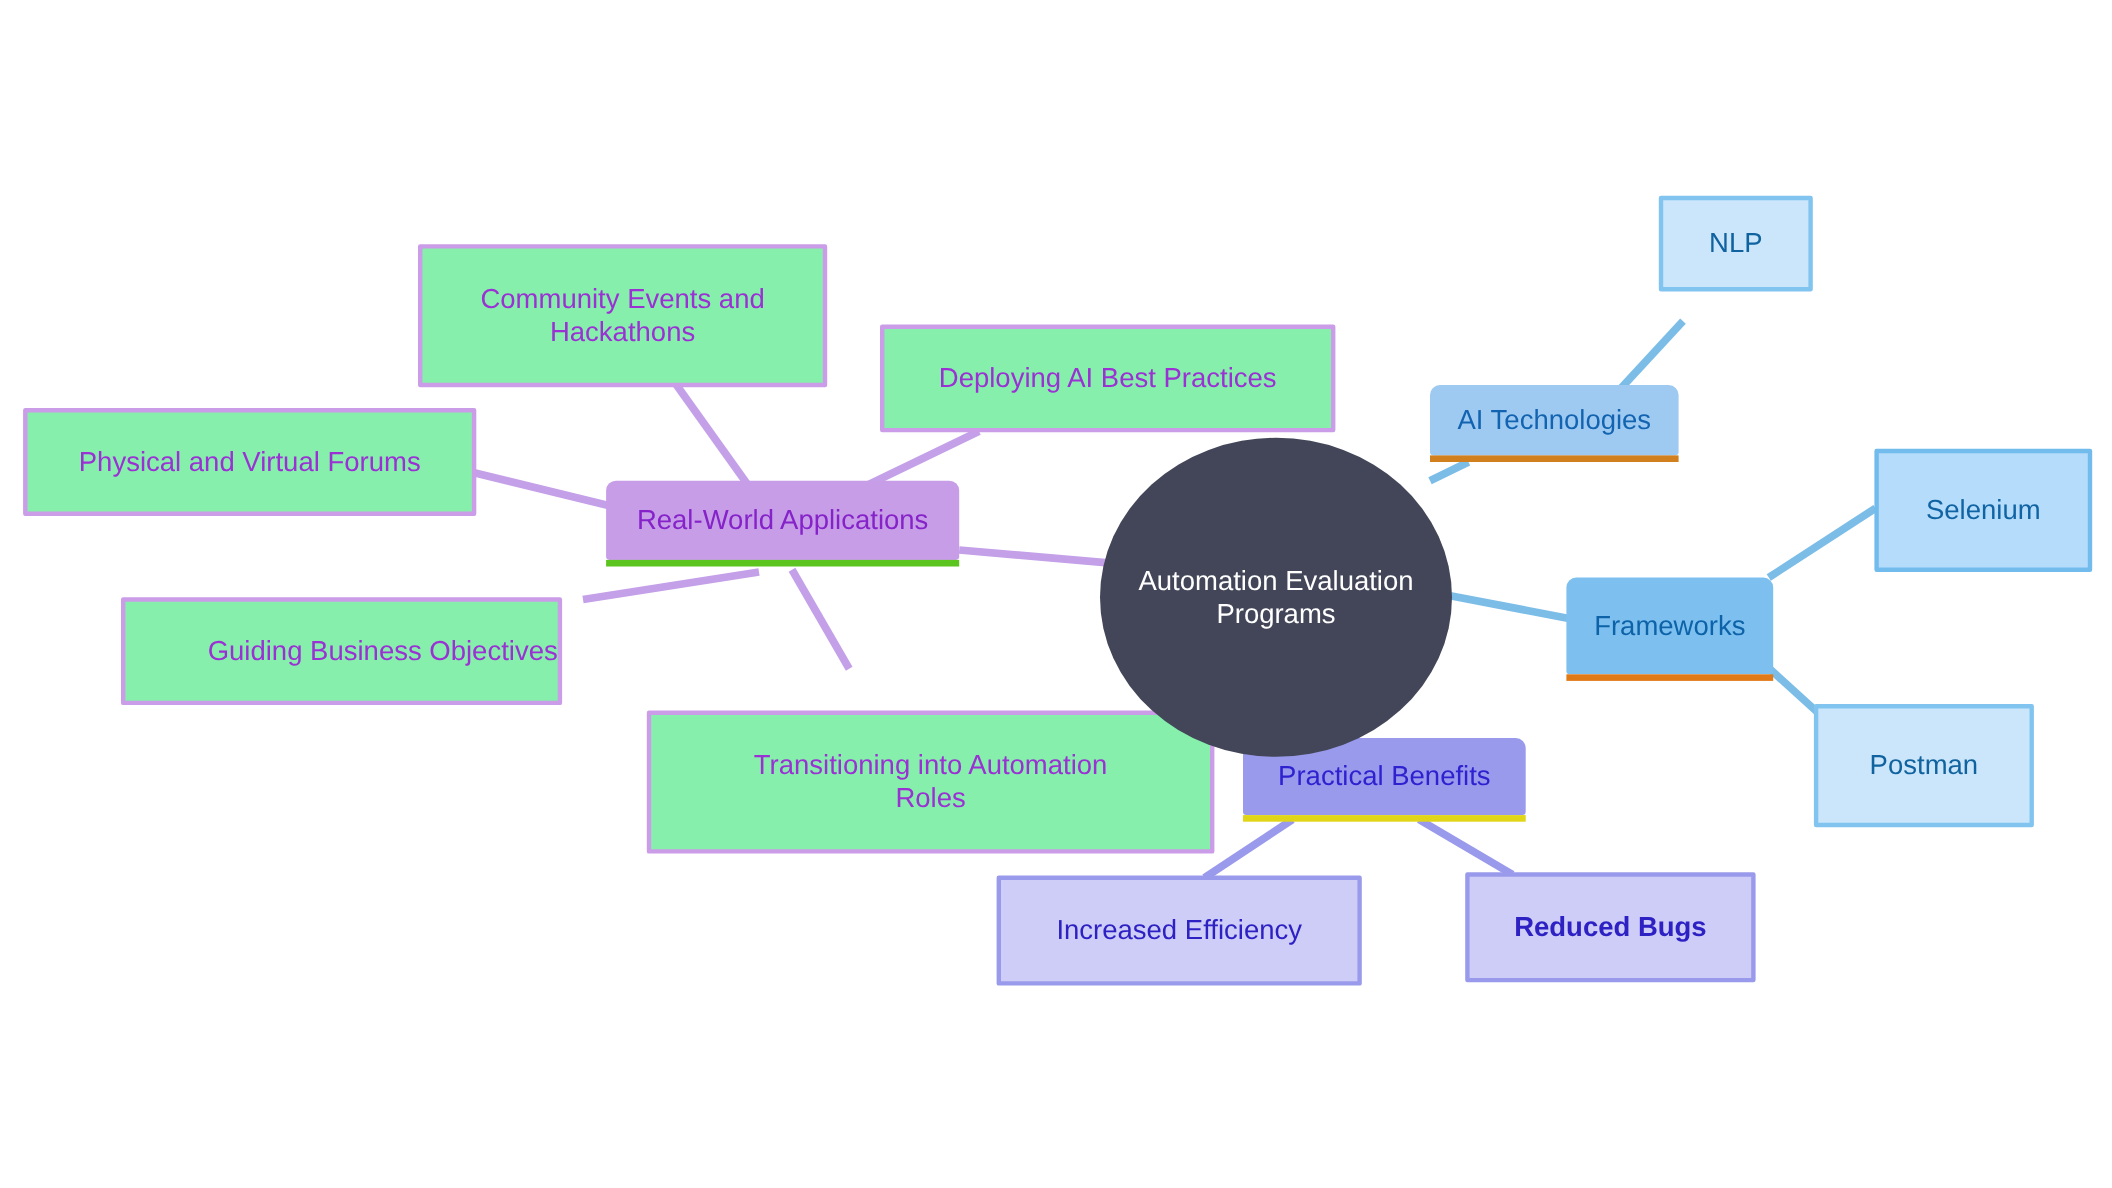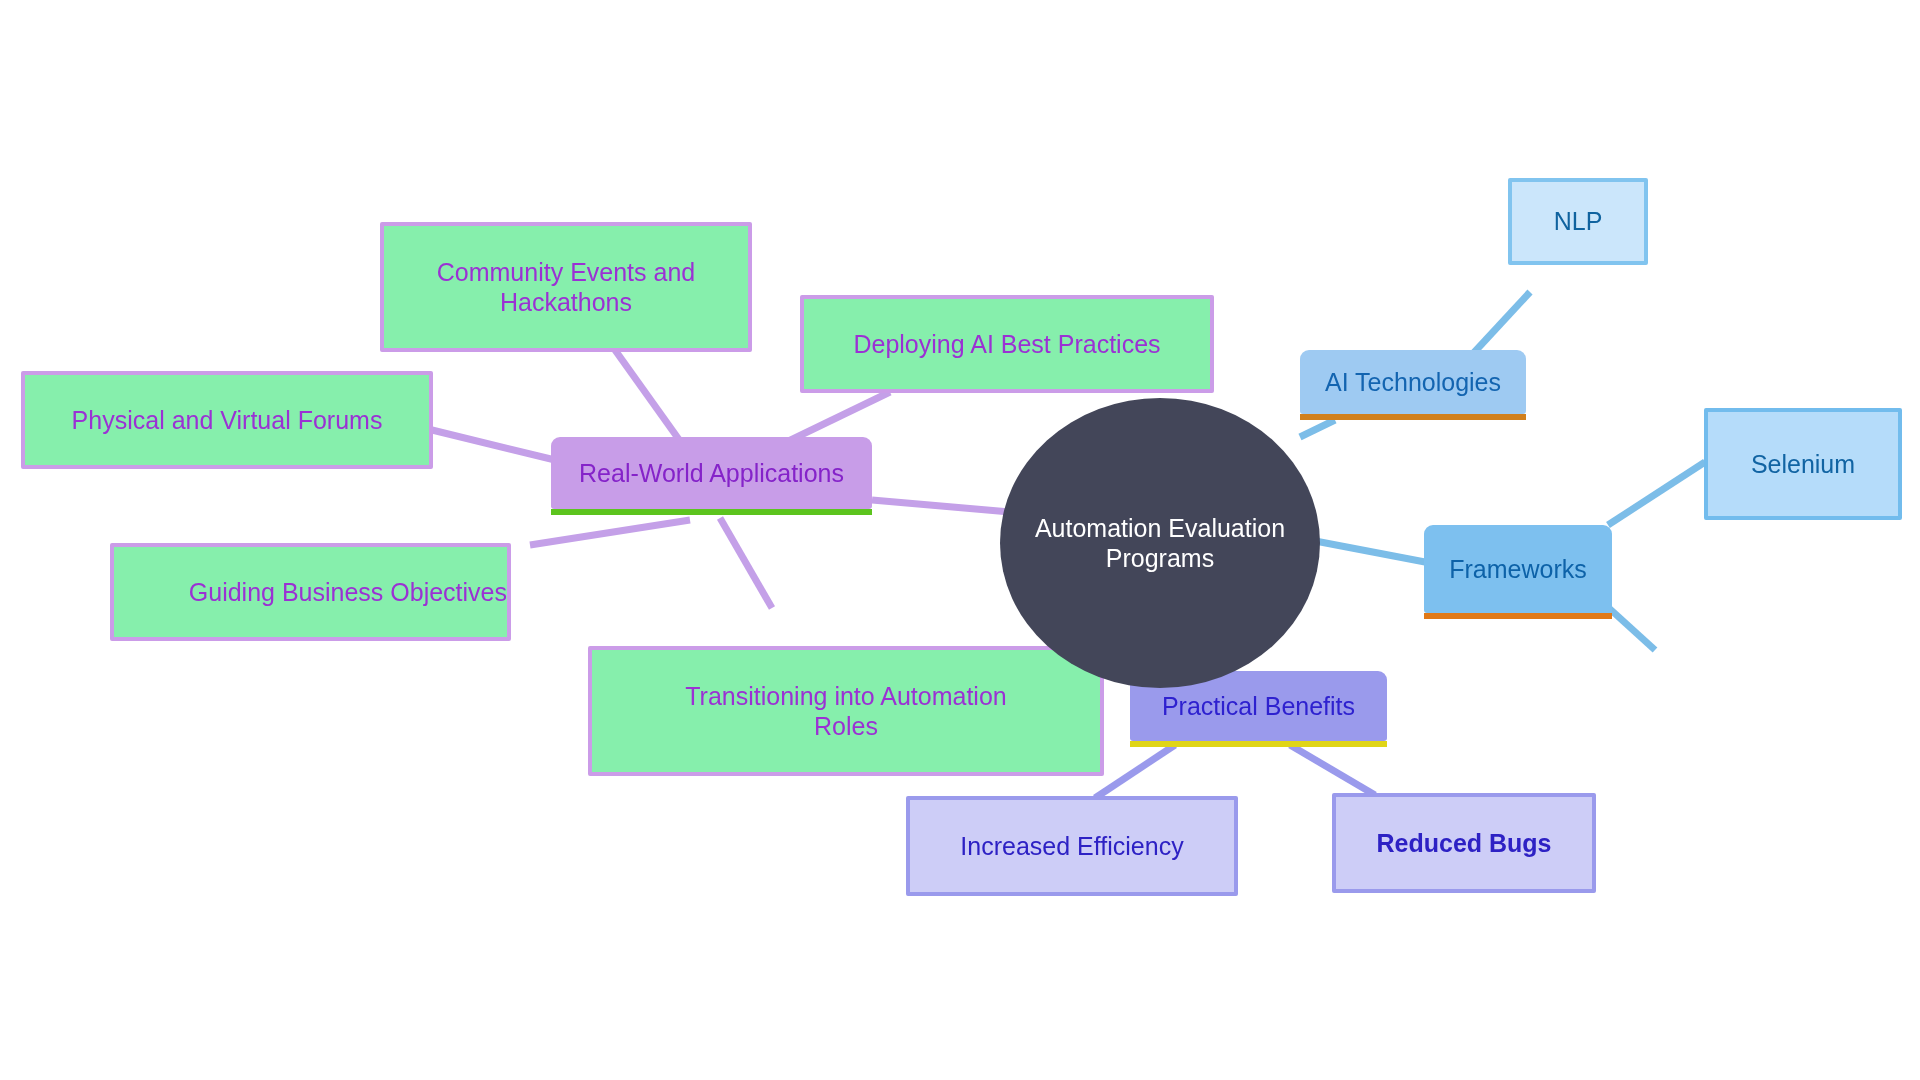"Postman" div.node { html: none -> <div> <span>Postman</span> </div> }
